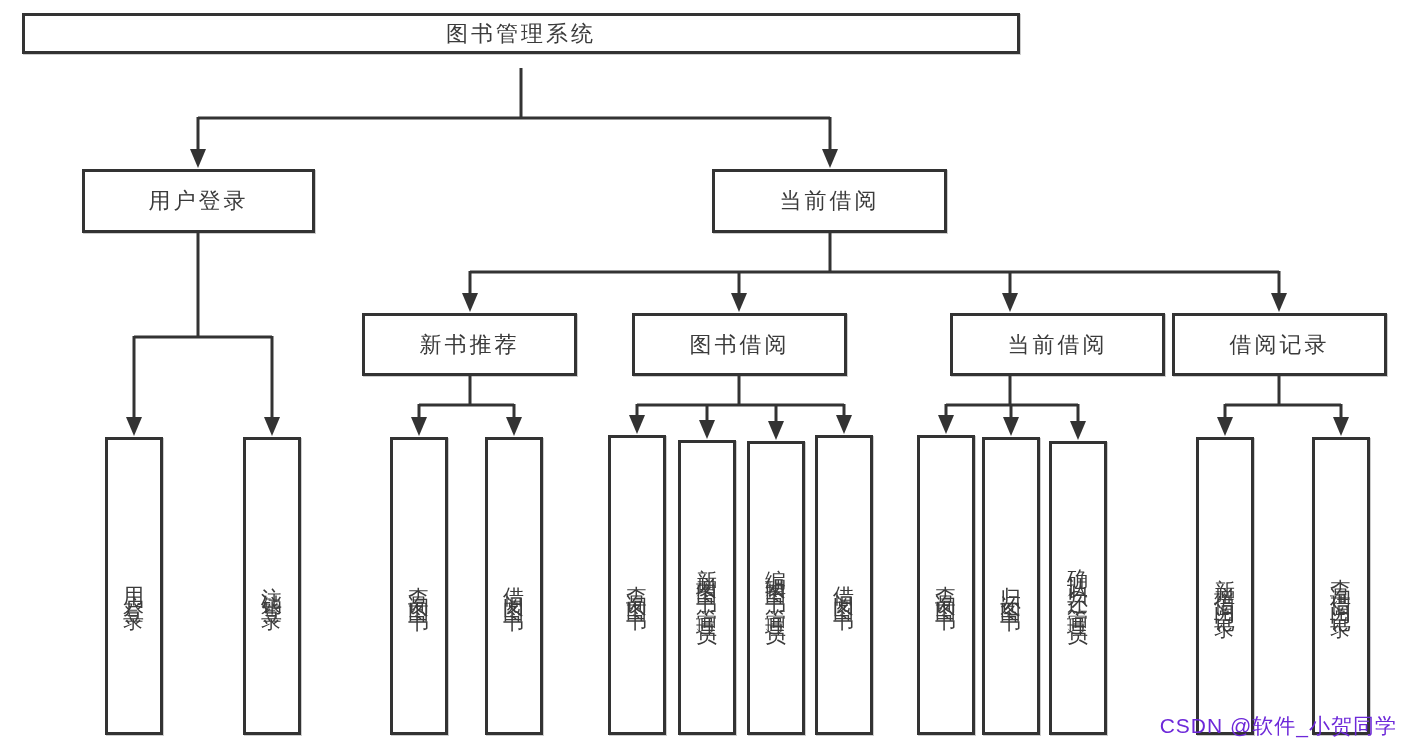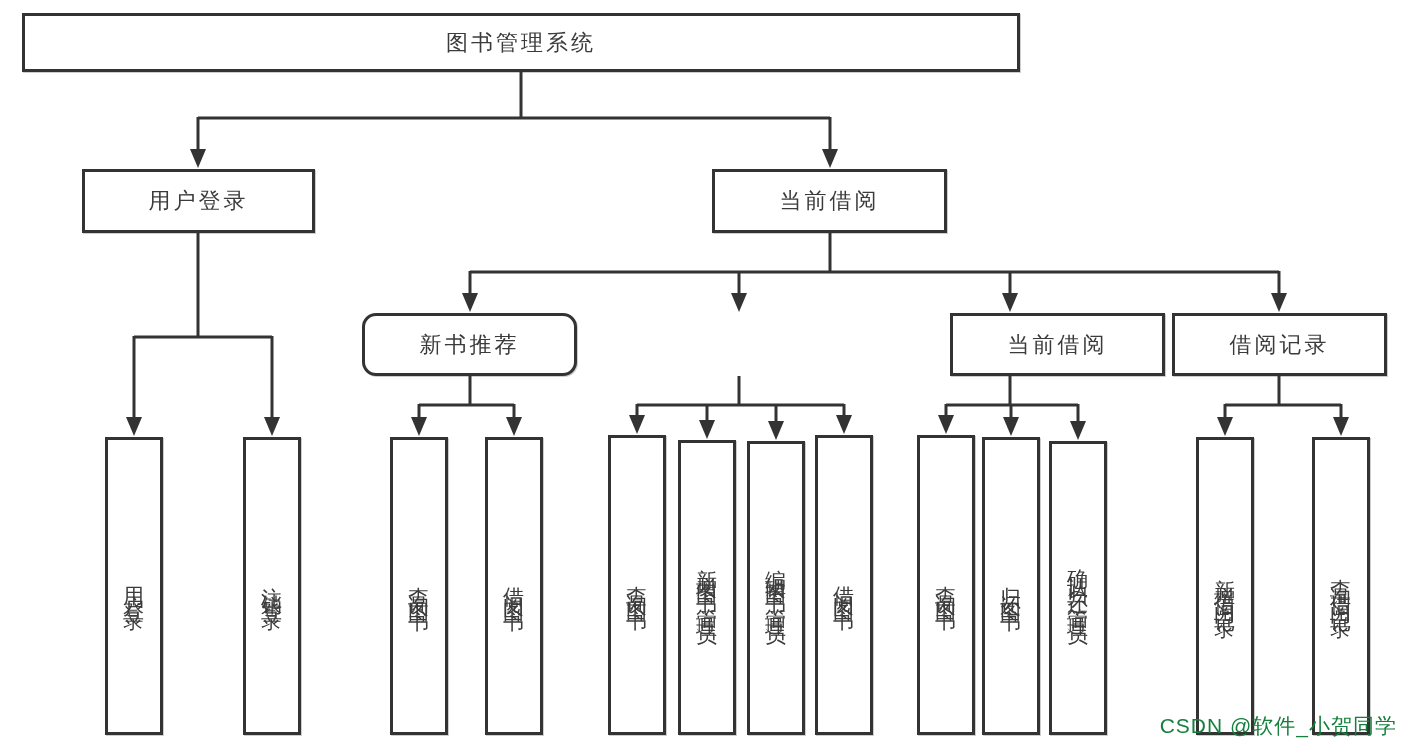"图书管理系统" div.box { height: 59px -> 41px }
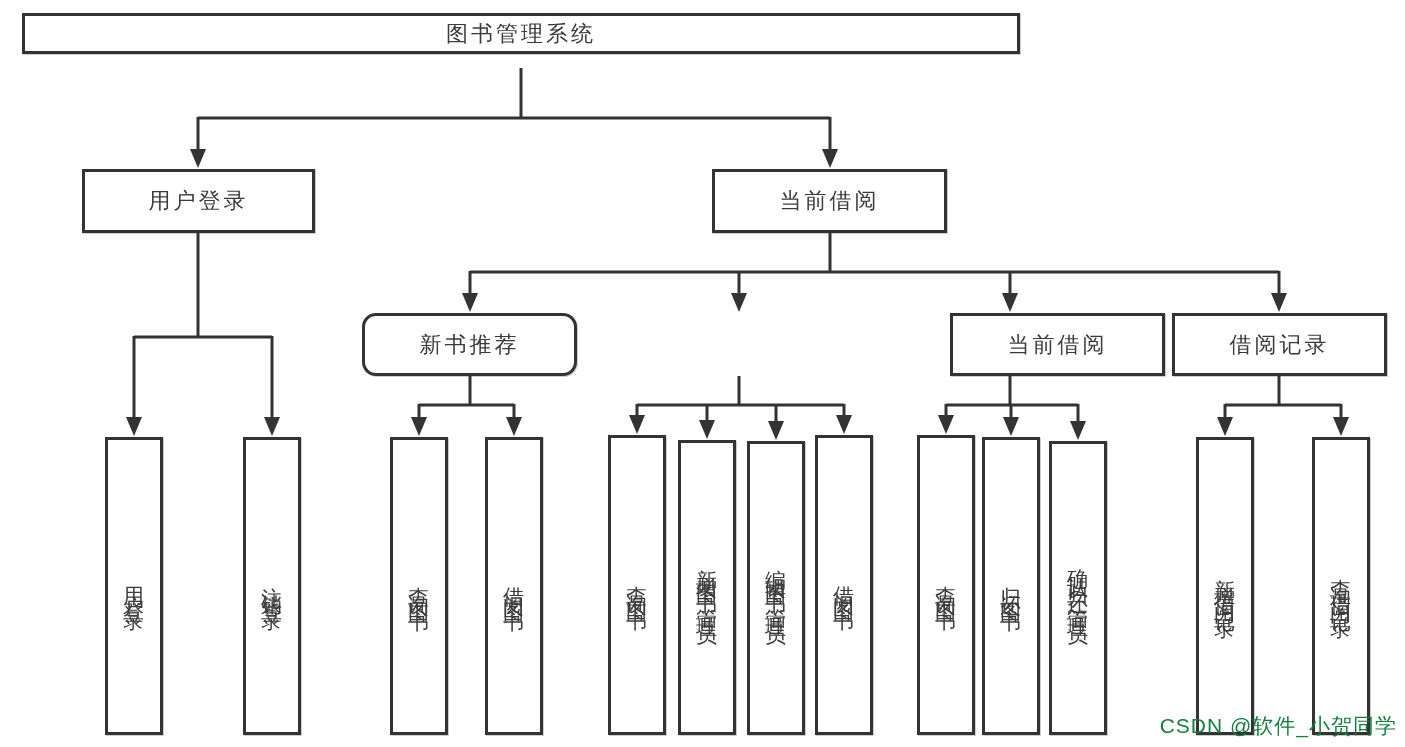"新书推荐" div.box { border-radius: 14px -> none }
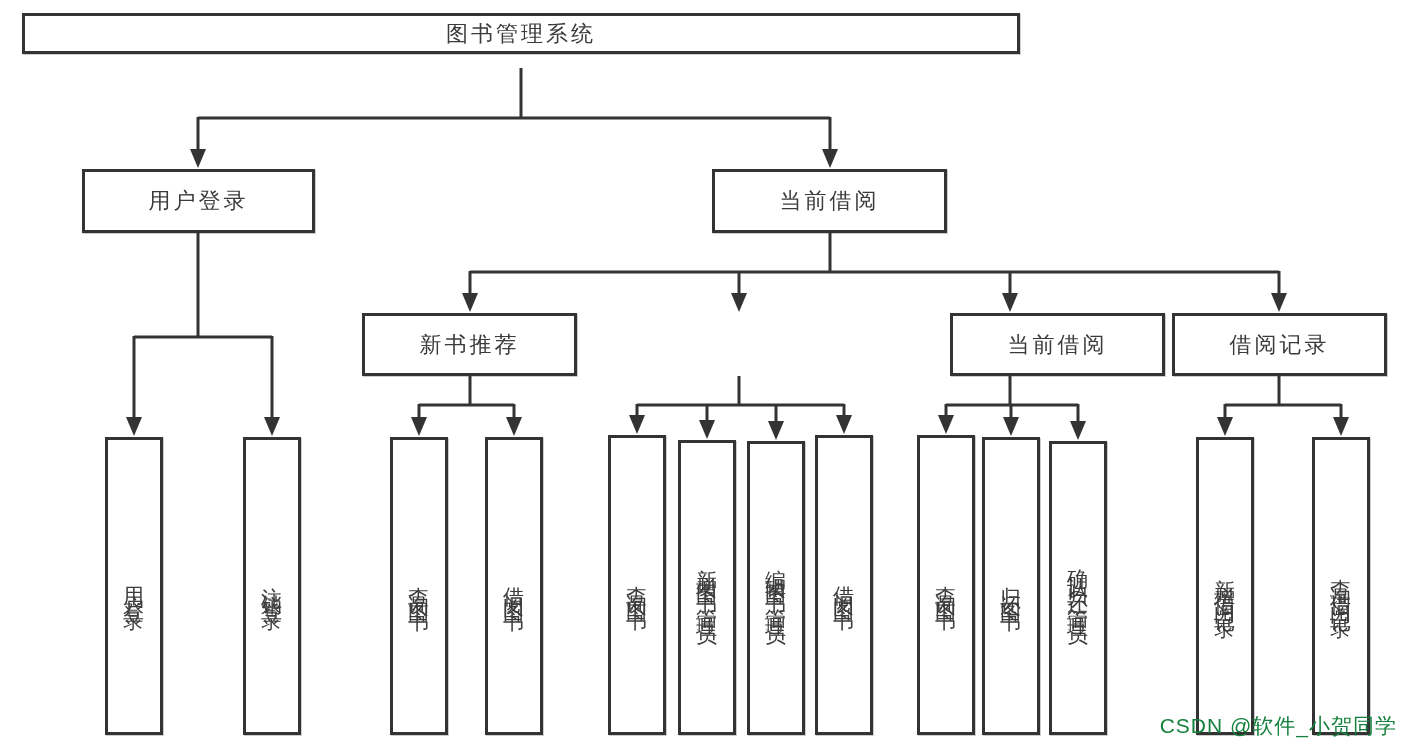"图书借阅" div.box { html: none -> <div> <span>图书借阅</span> </div> }
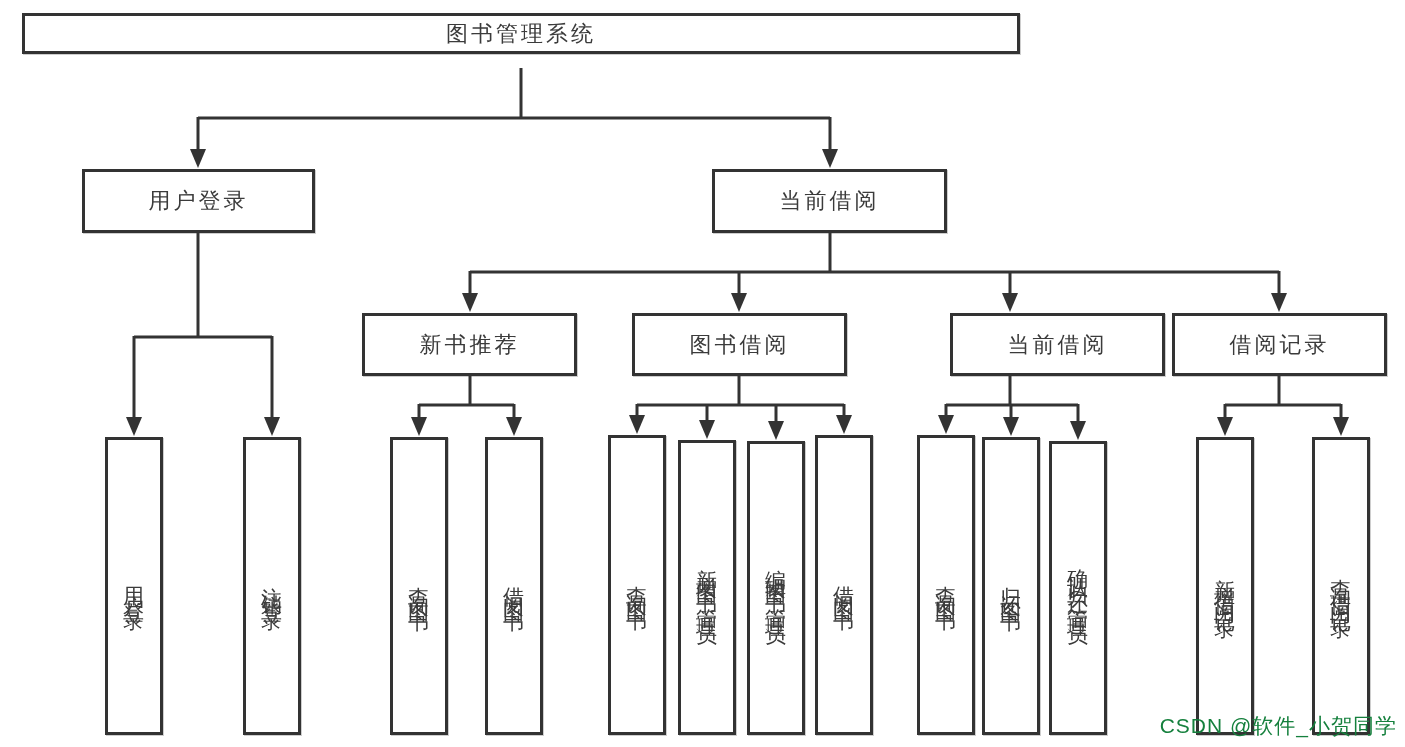"CSDN @软件_小贺同学" .watermark { color: #15803d -> #6d28d9 }
